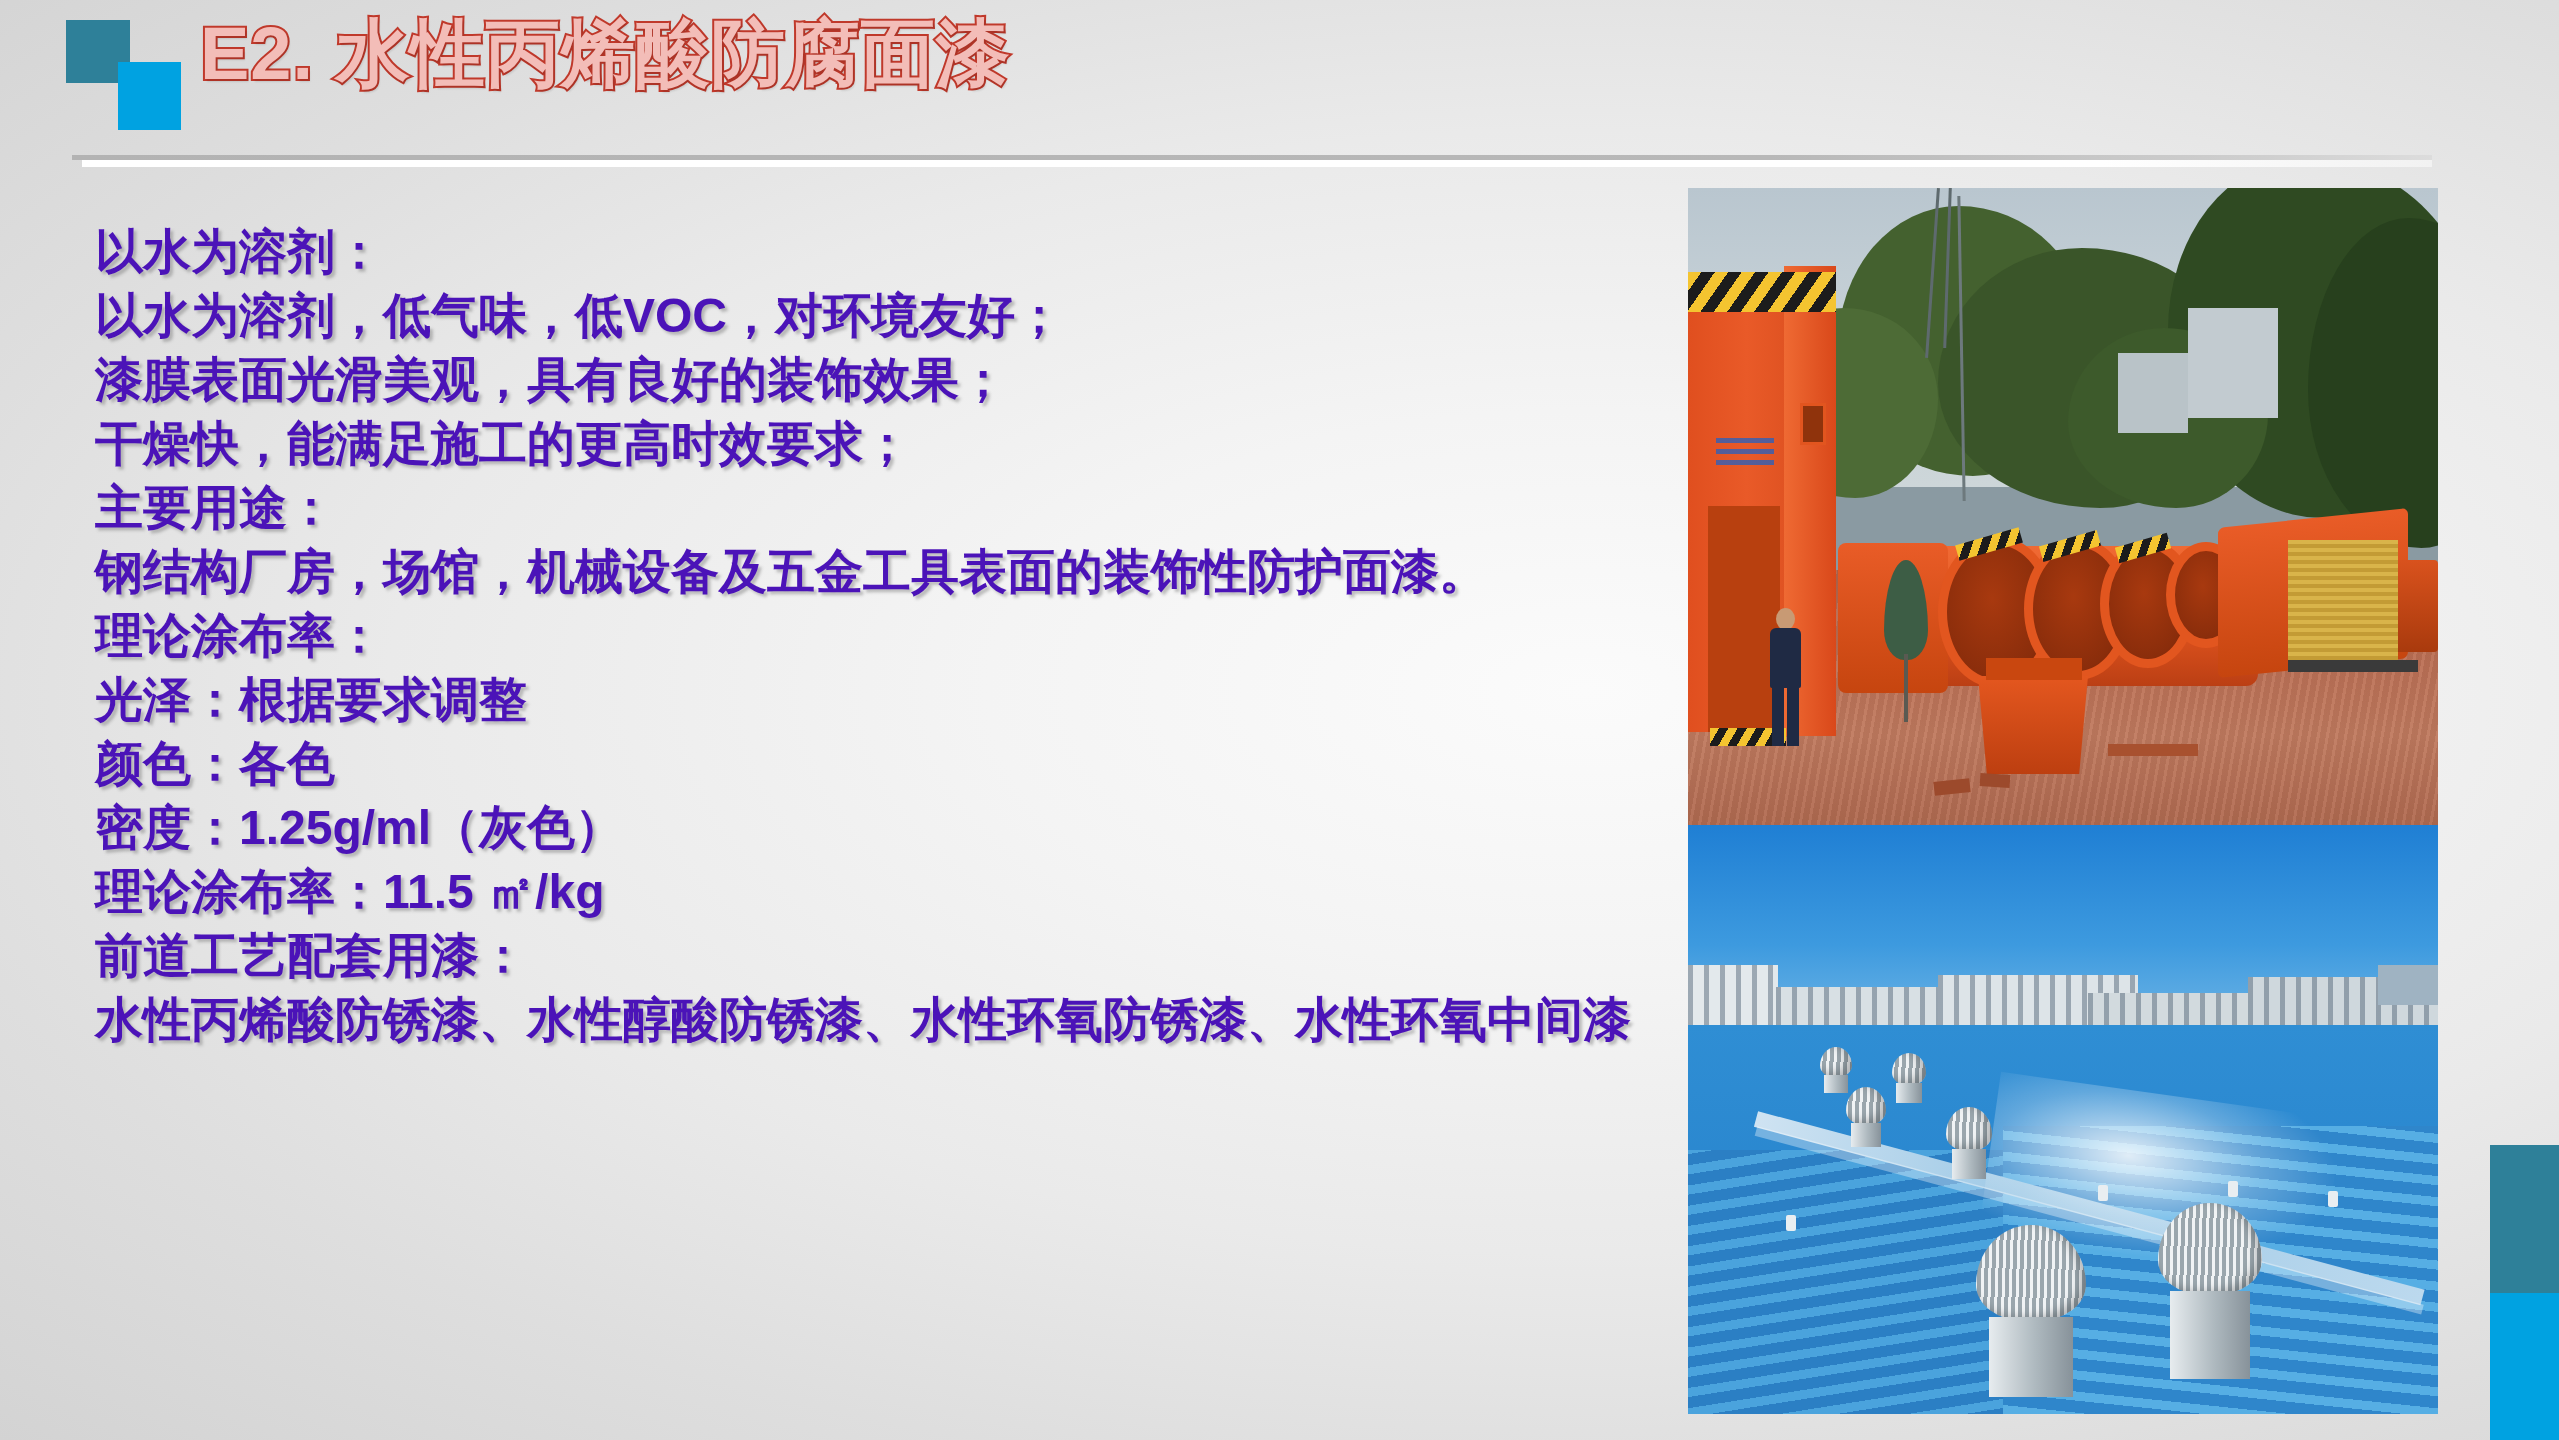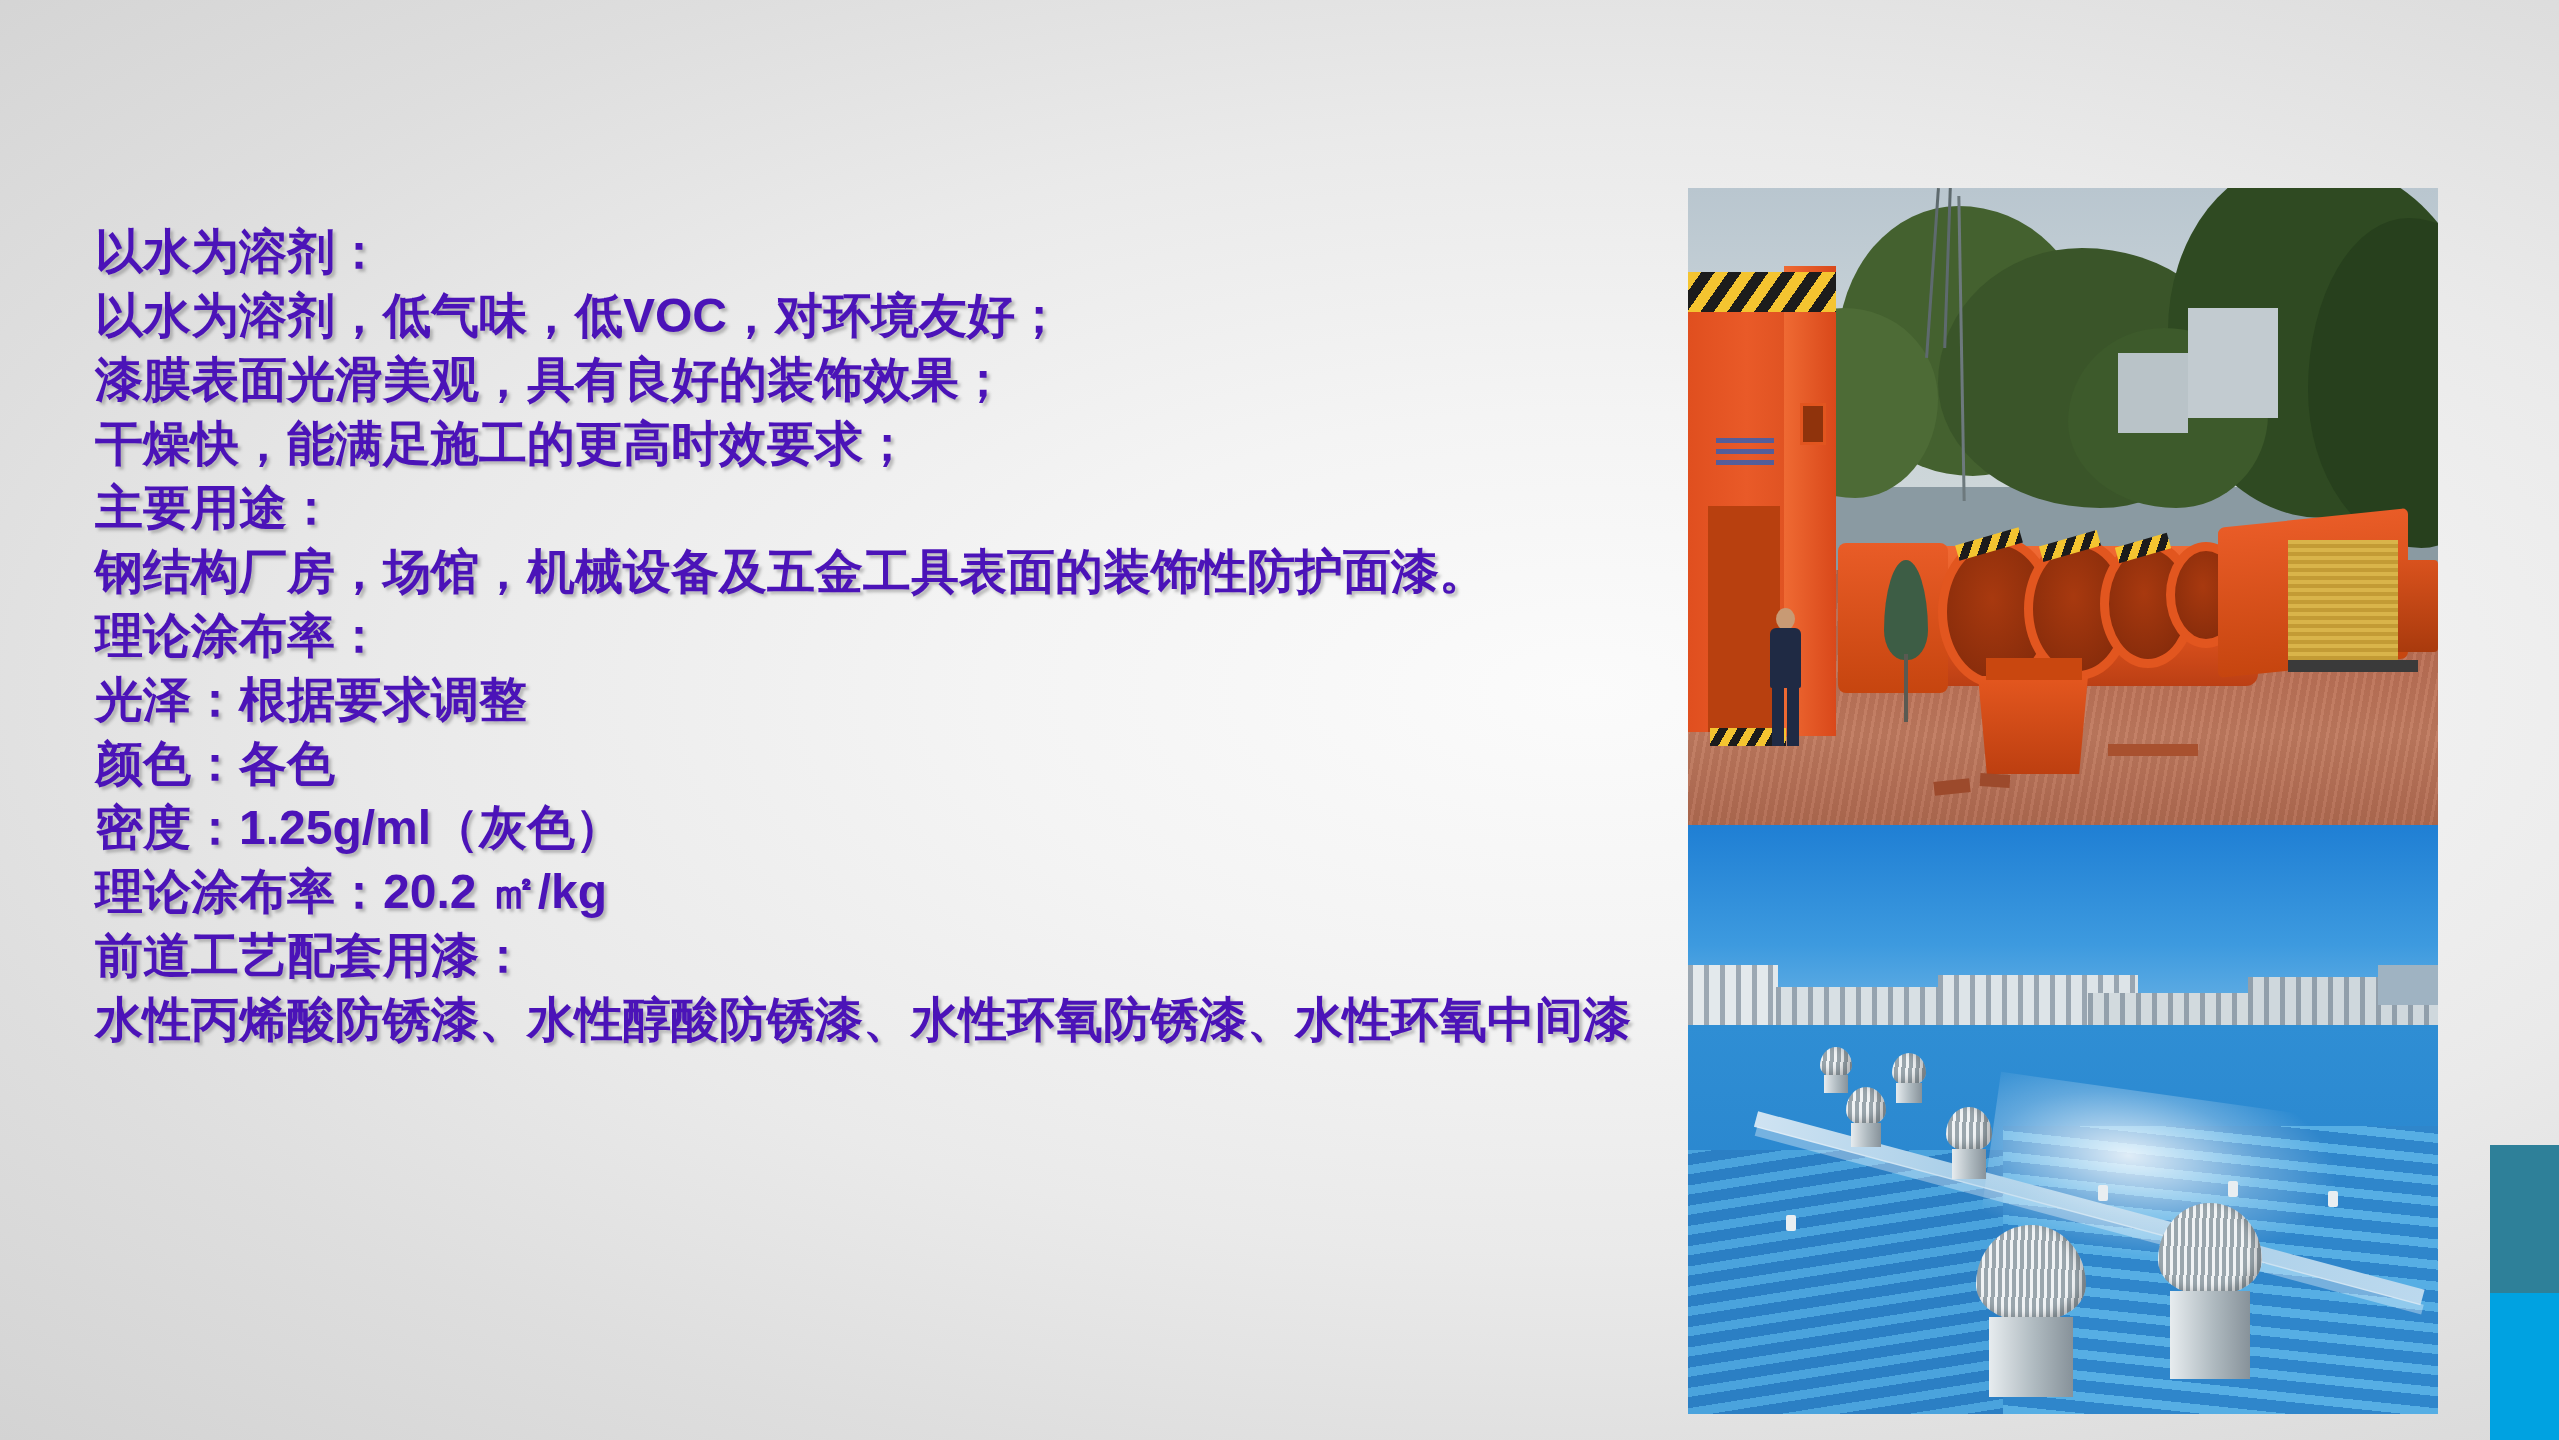"E2. 水性丙烯酸防腐面漆" div { html: none -> <div> <div></div> <div></div> <div>E2. 水性丙烯酸防腐面漆</div> <div> <div></div> <div></div> </div> </div> }
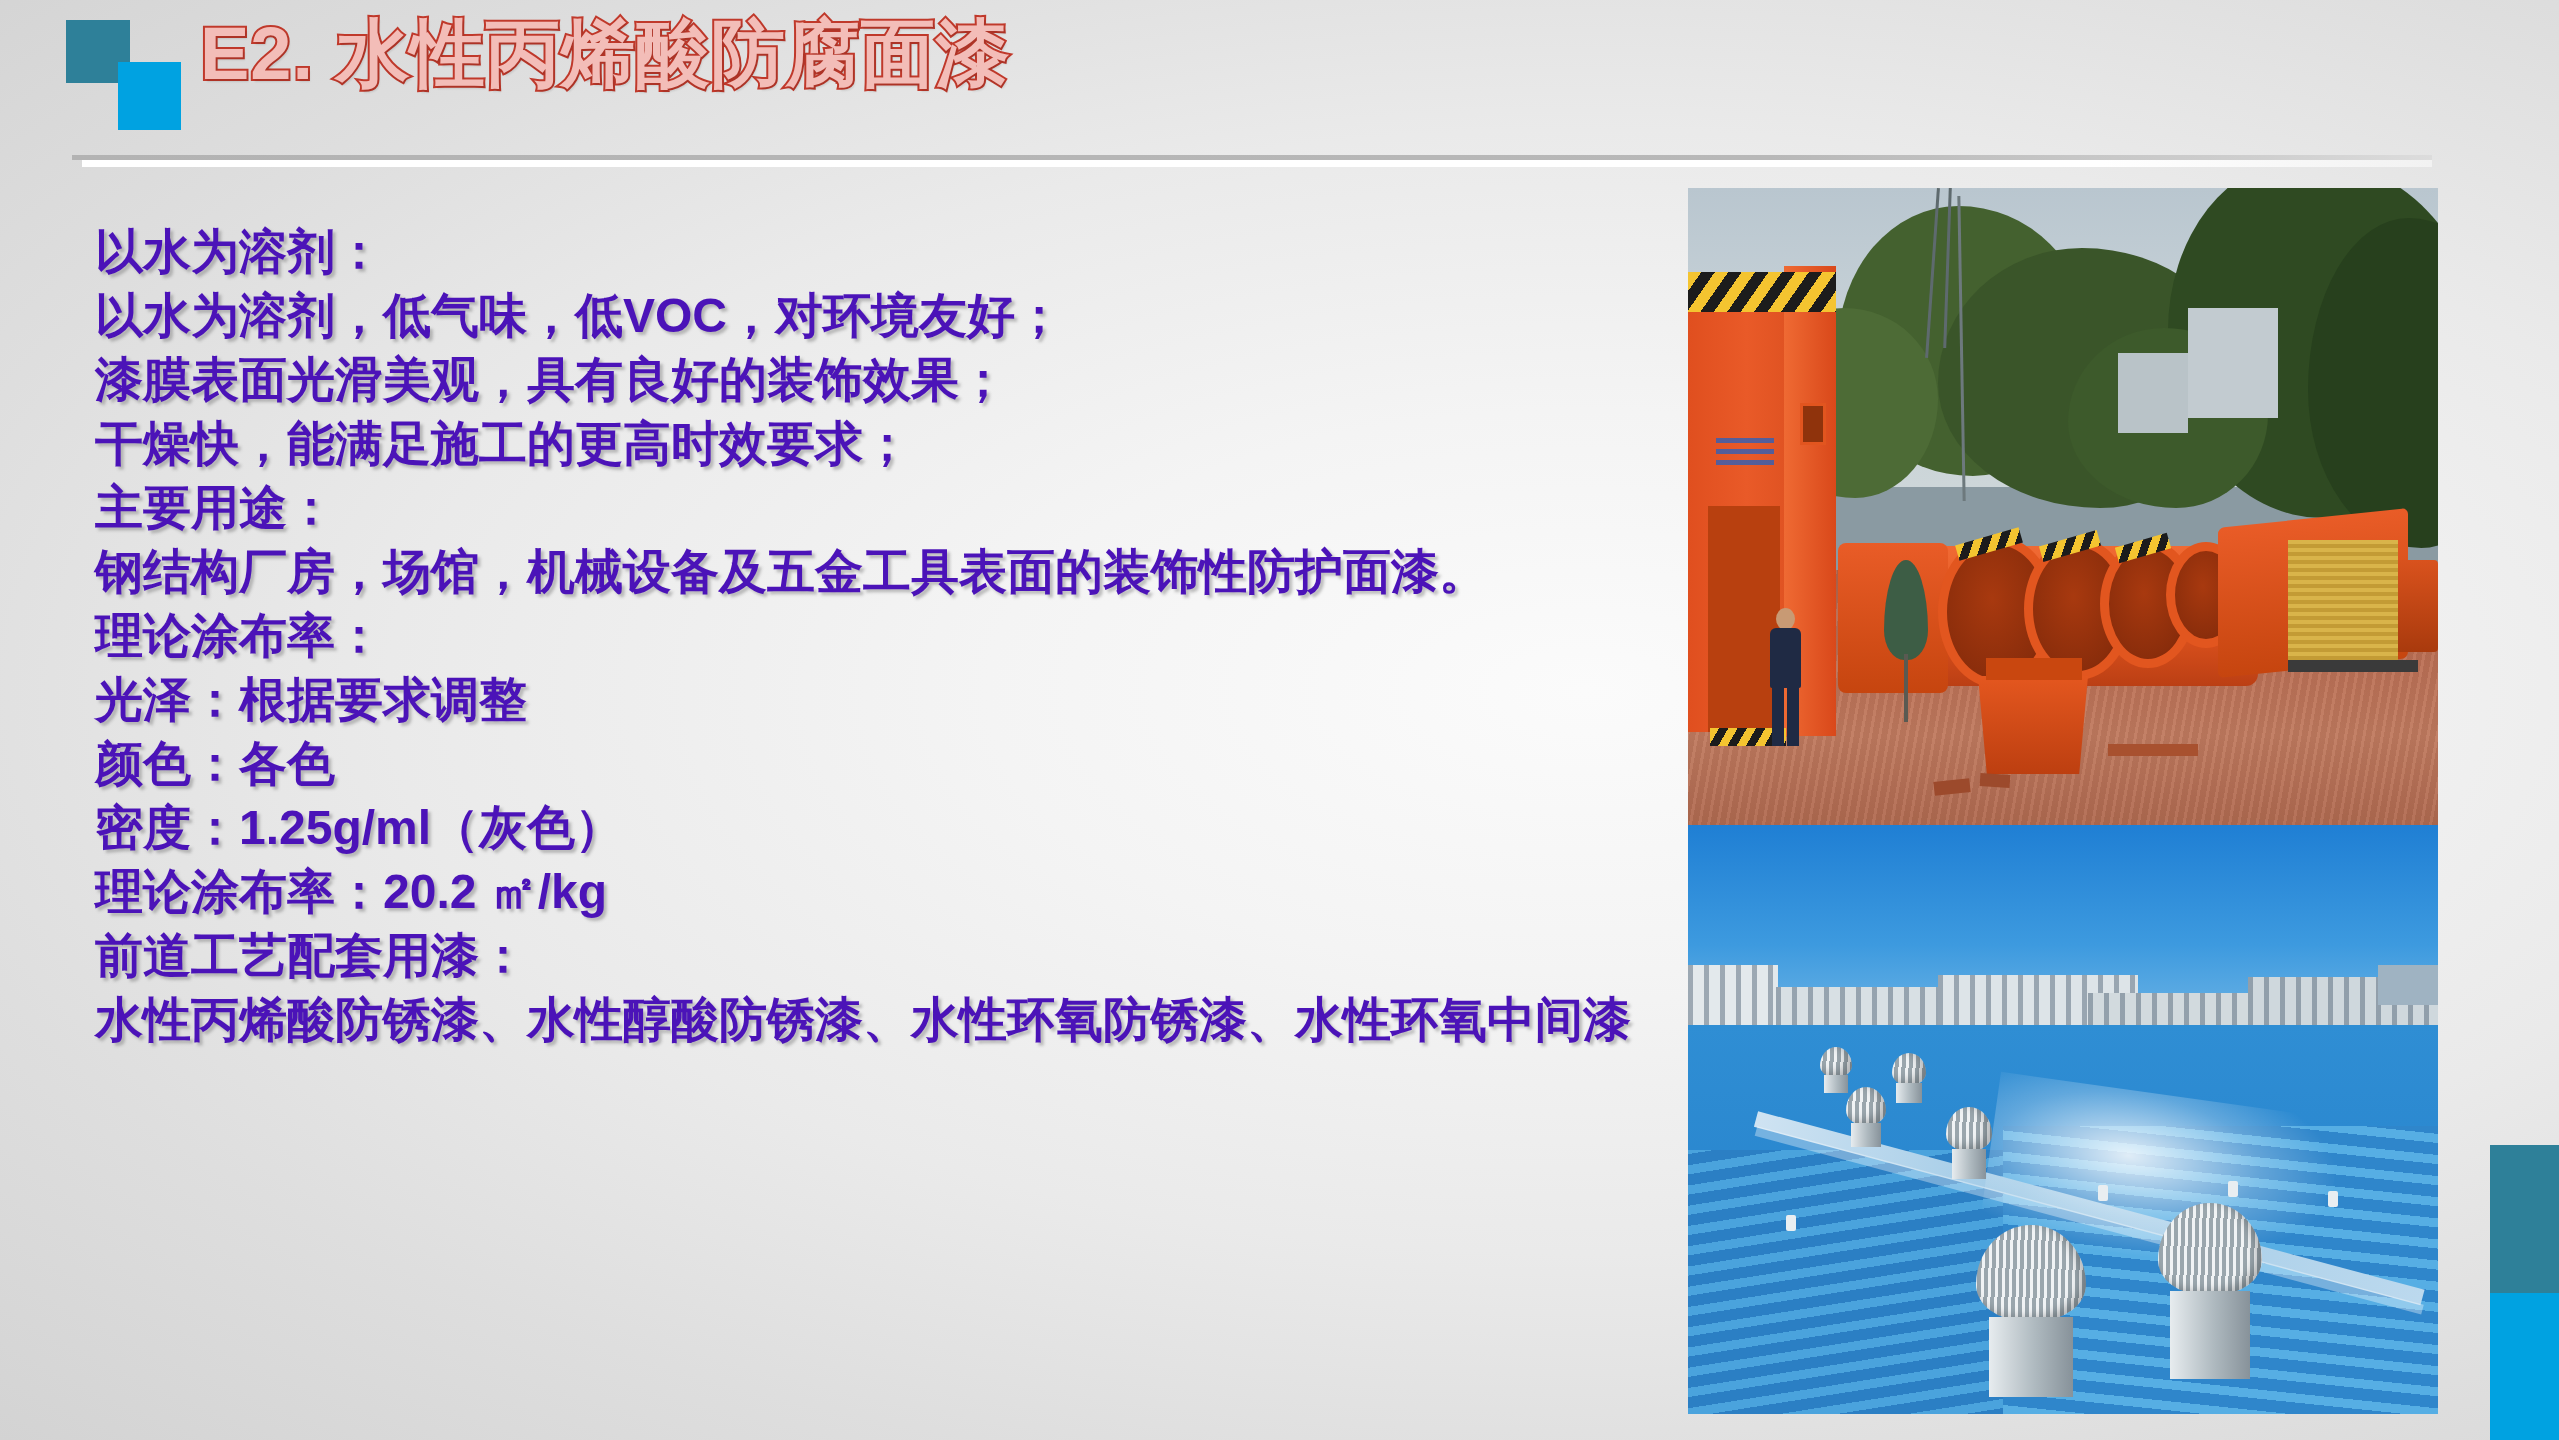"理论涂布率：20.2 ㎡/kg" p { text: 20.2 -> 11.5 }
